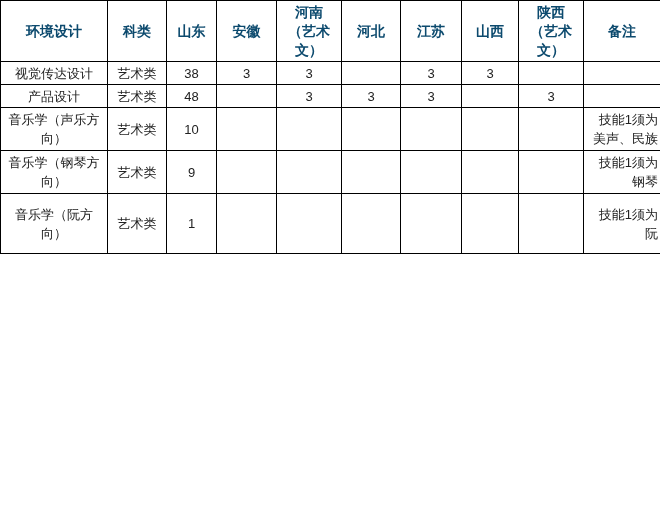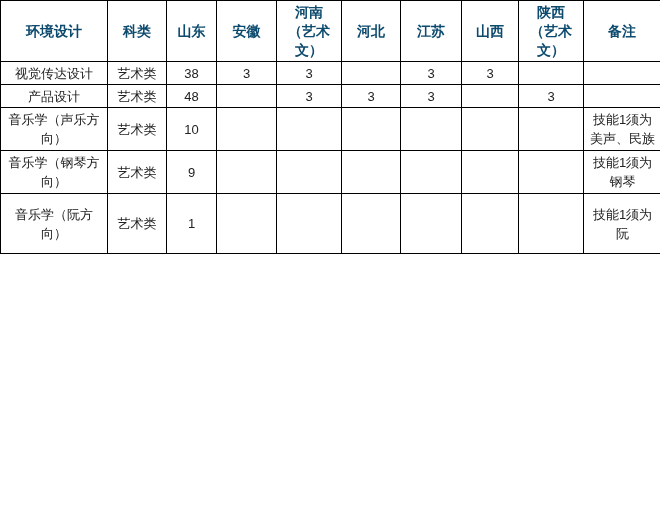"技能1须为" table.plan td.col-notes { text-align: center -> right }
